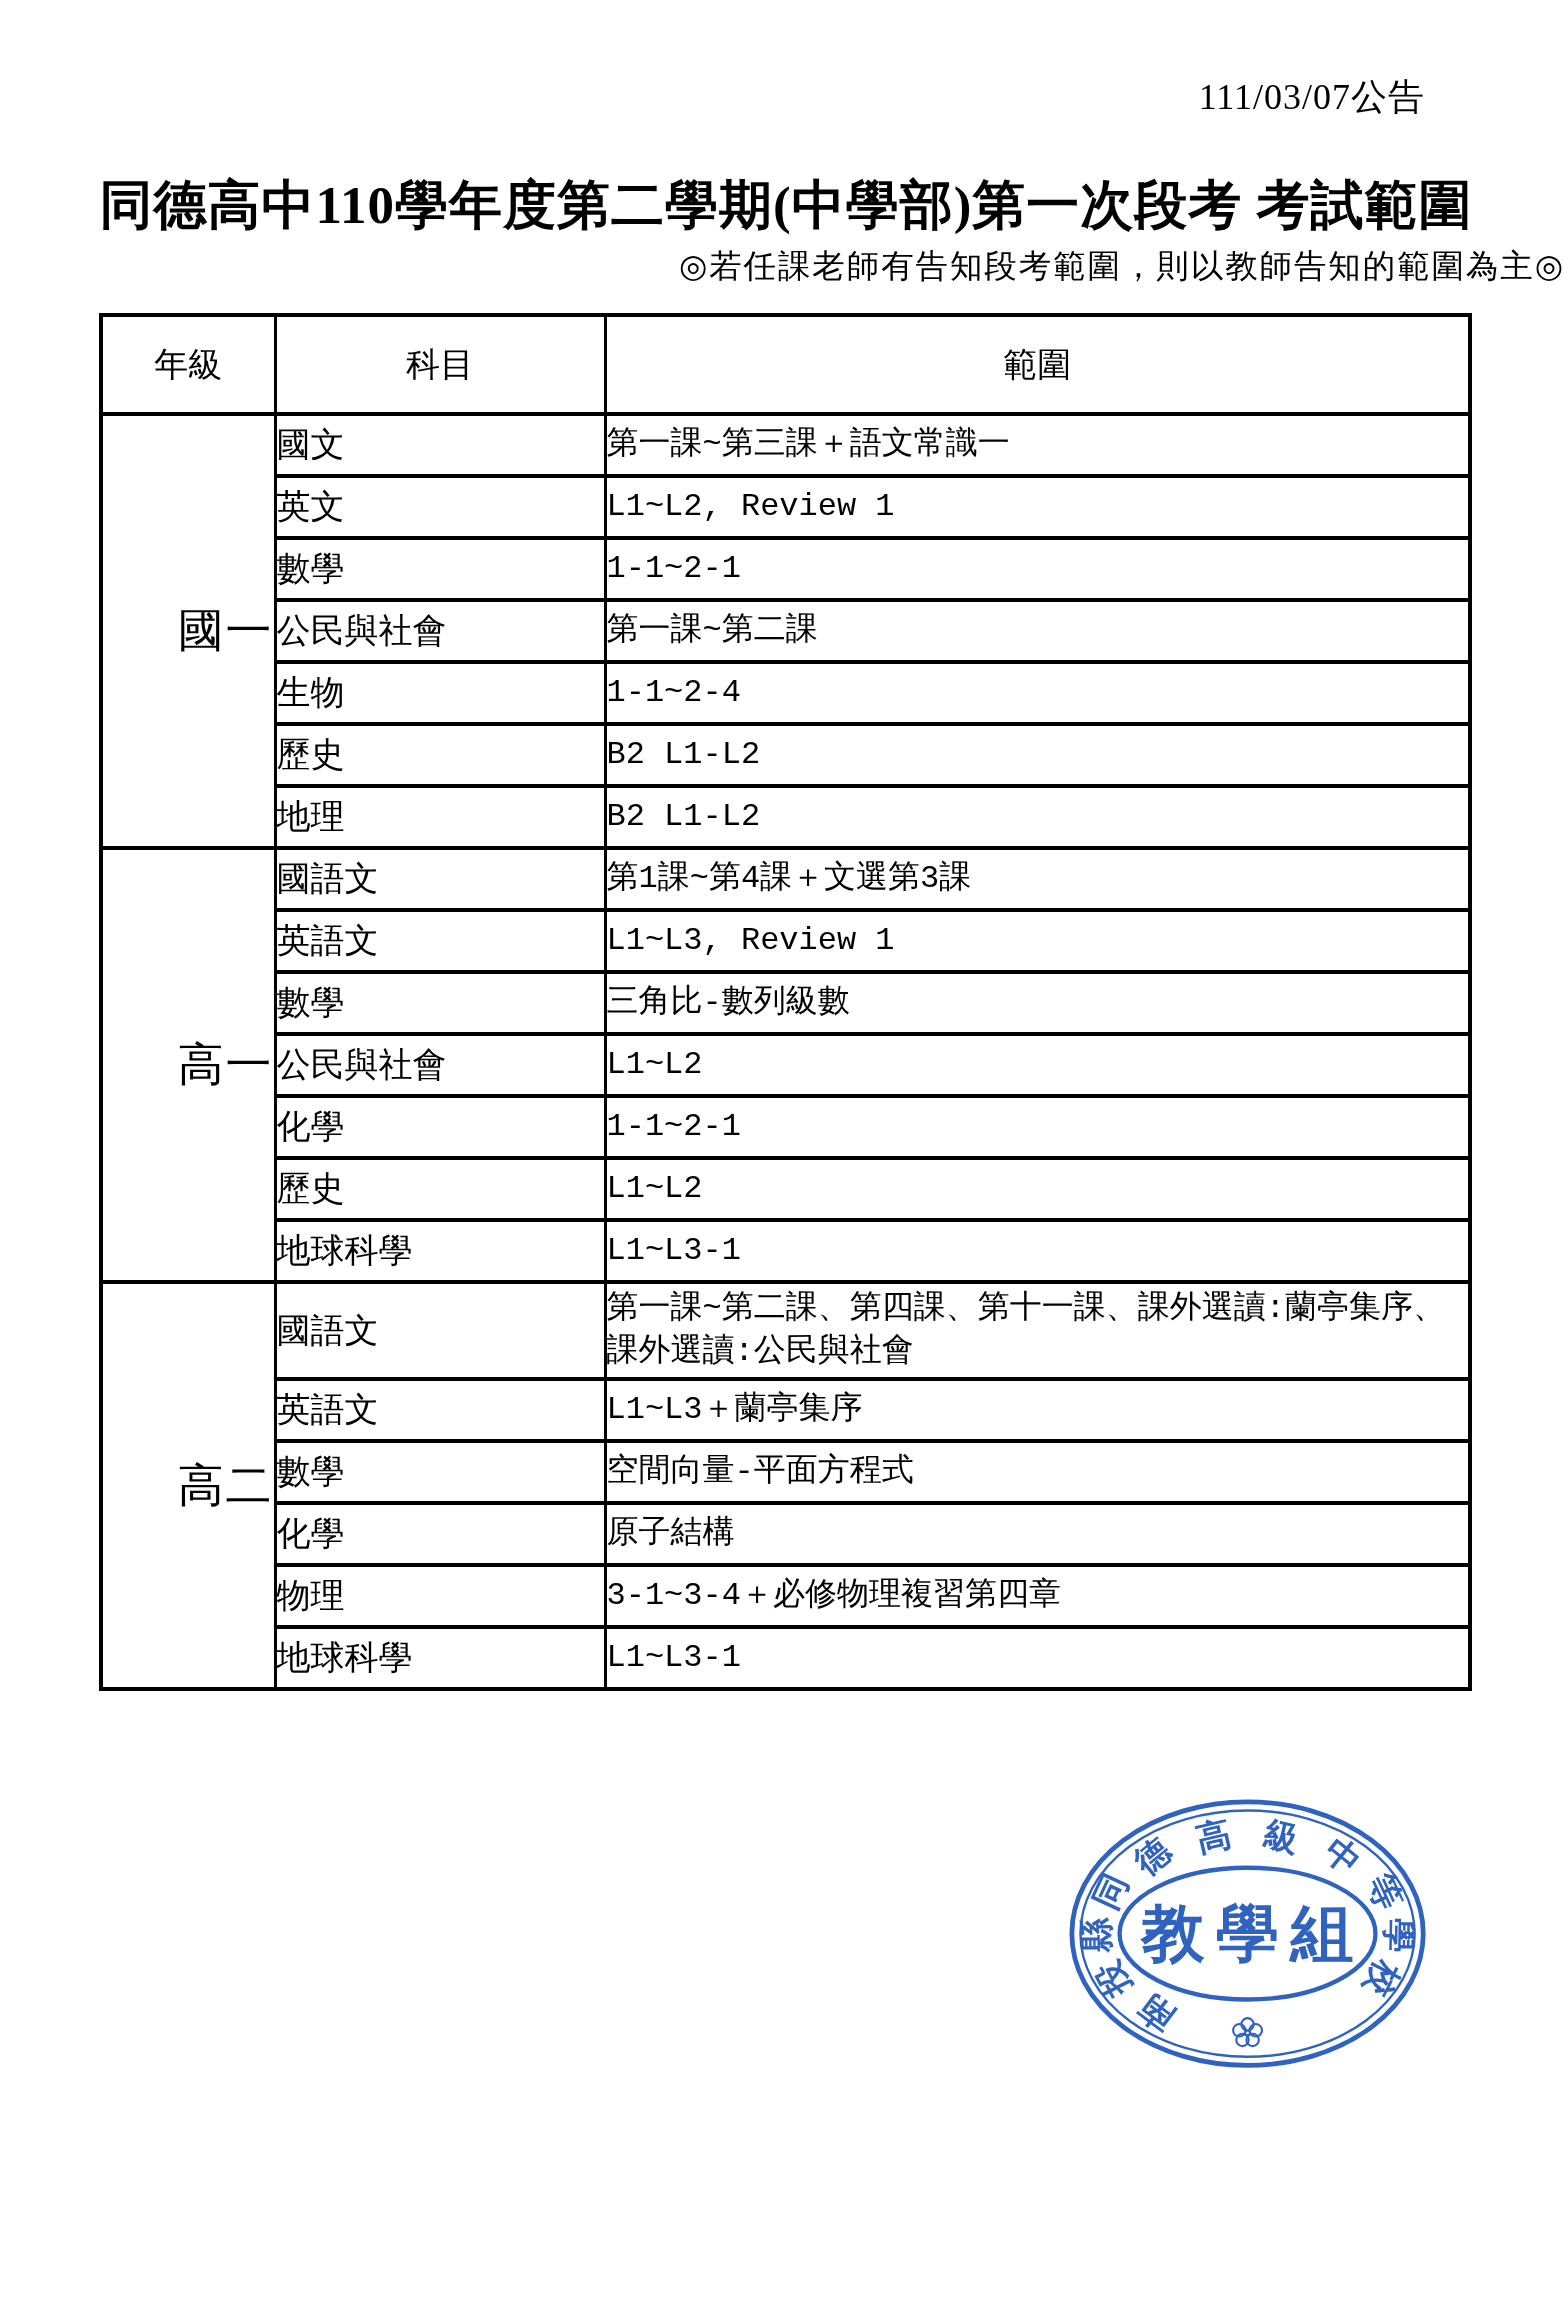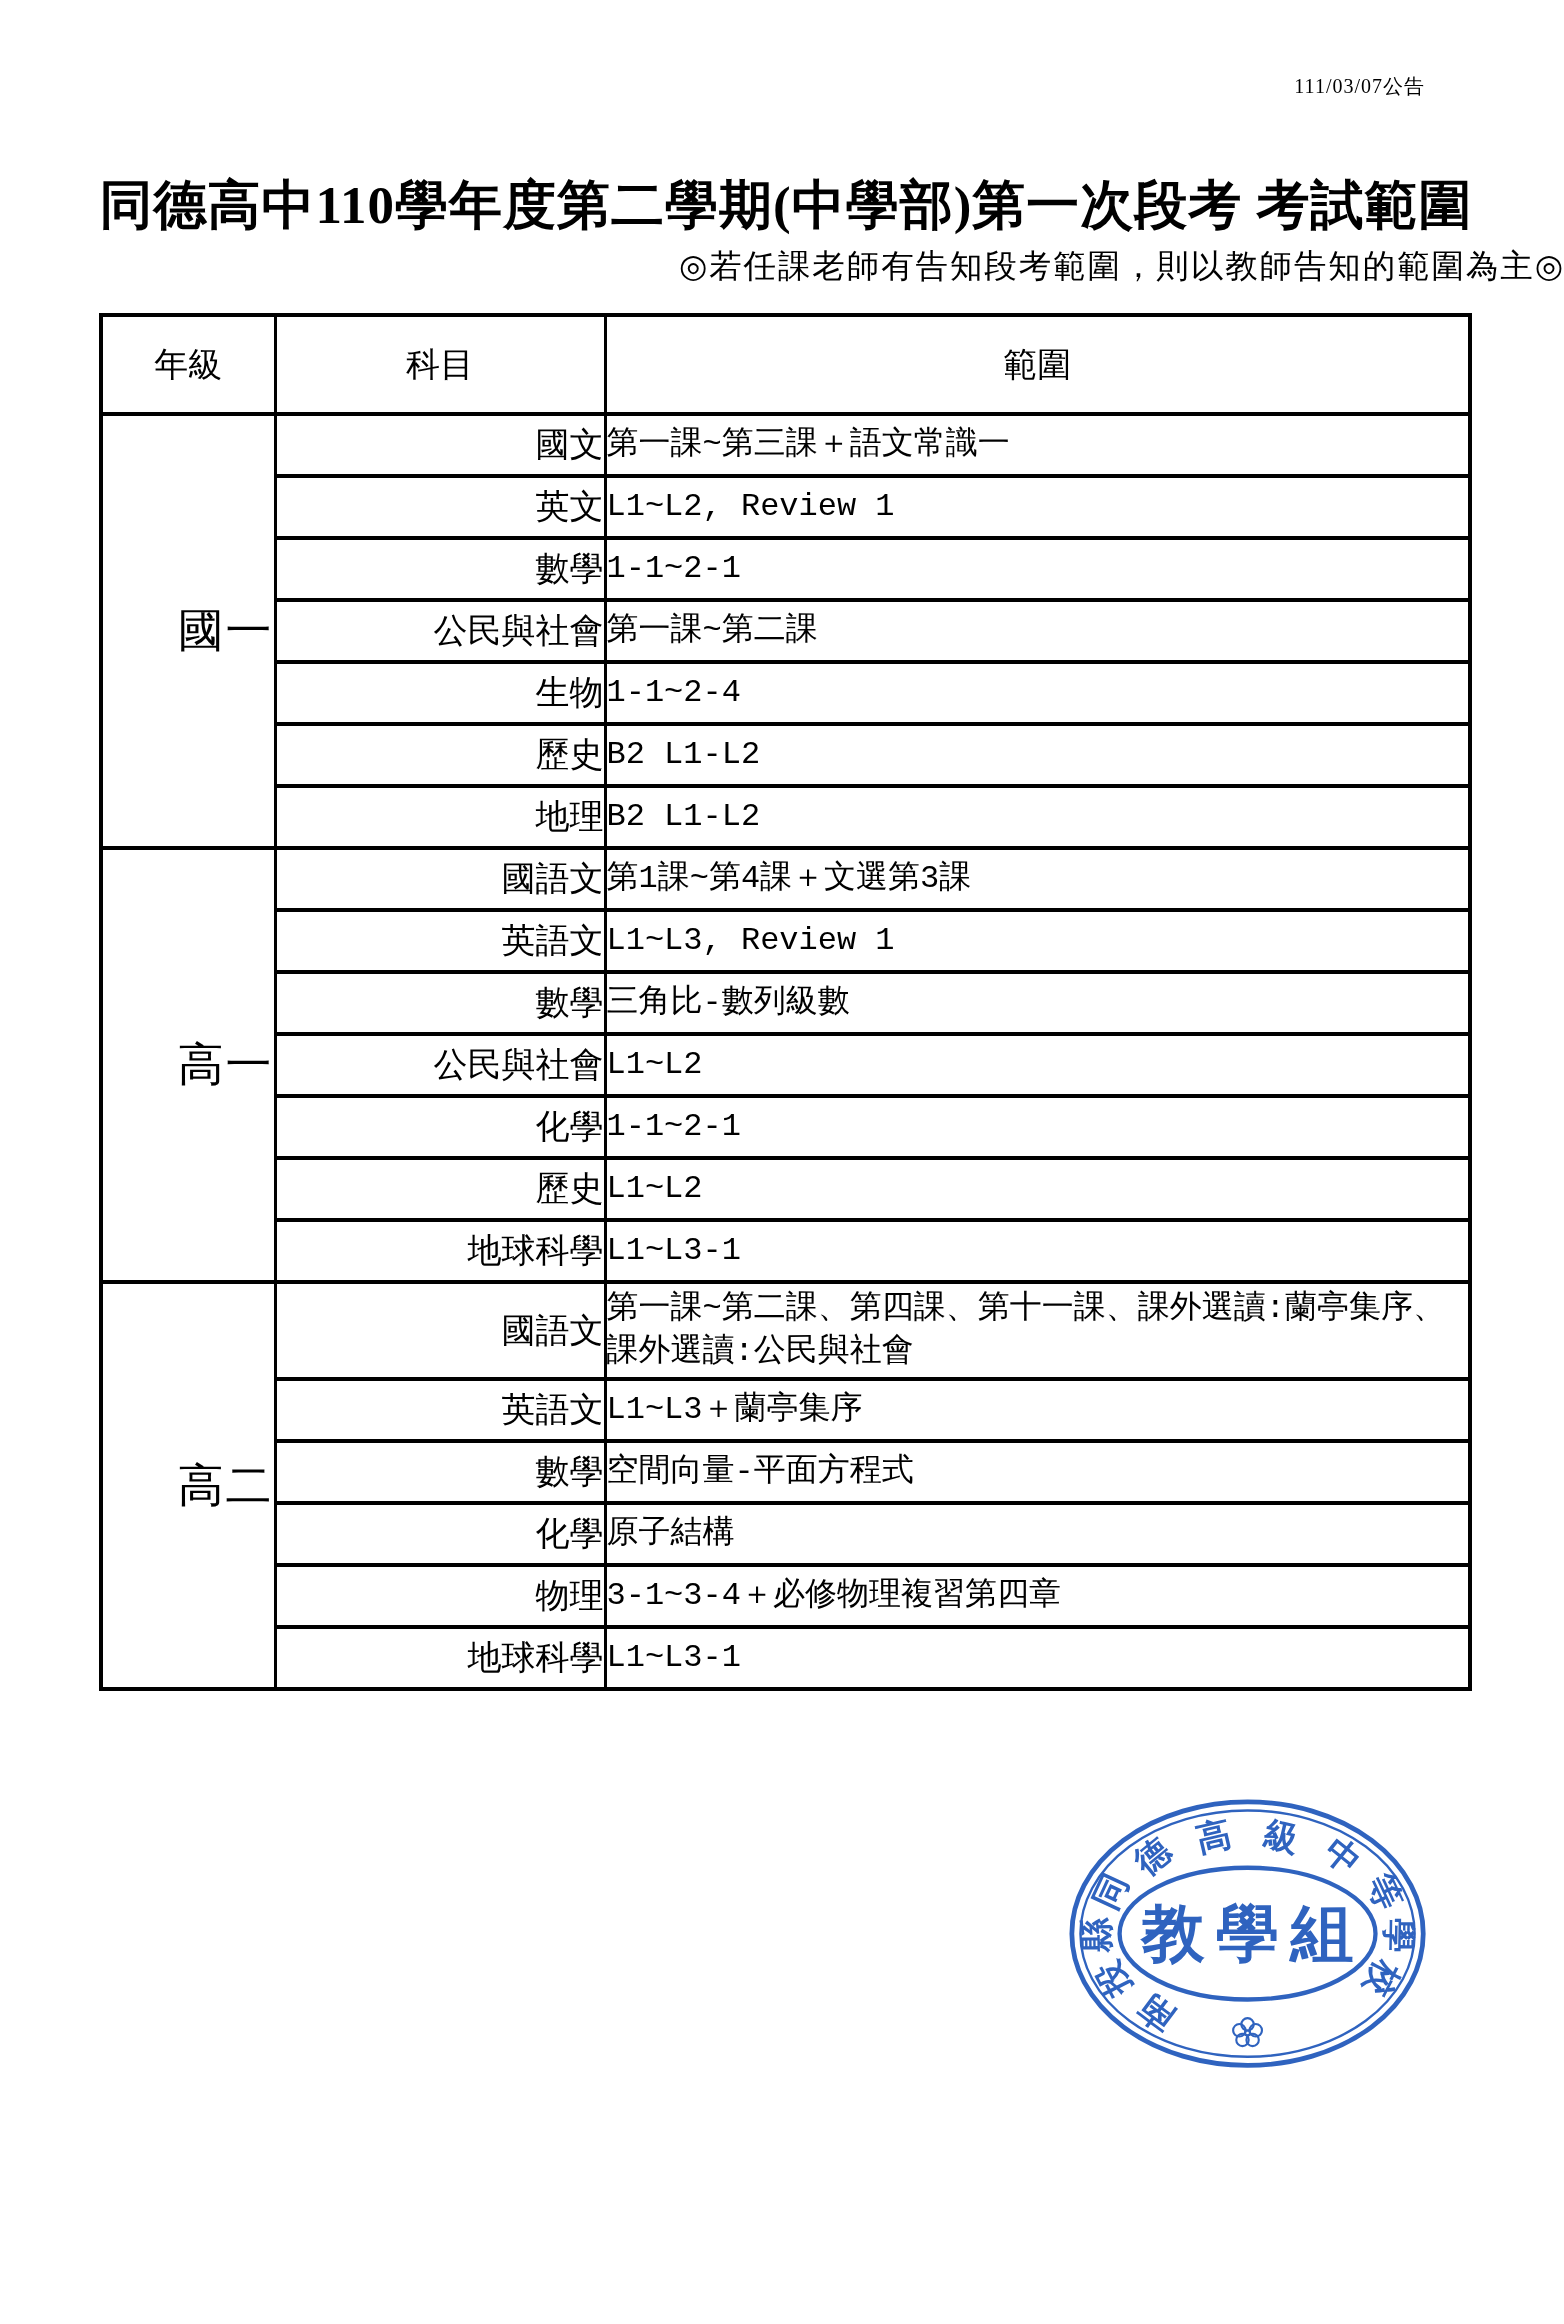"111/03/07公告" .date-notice { font-size: 20px -> 36px }
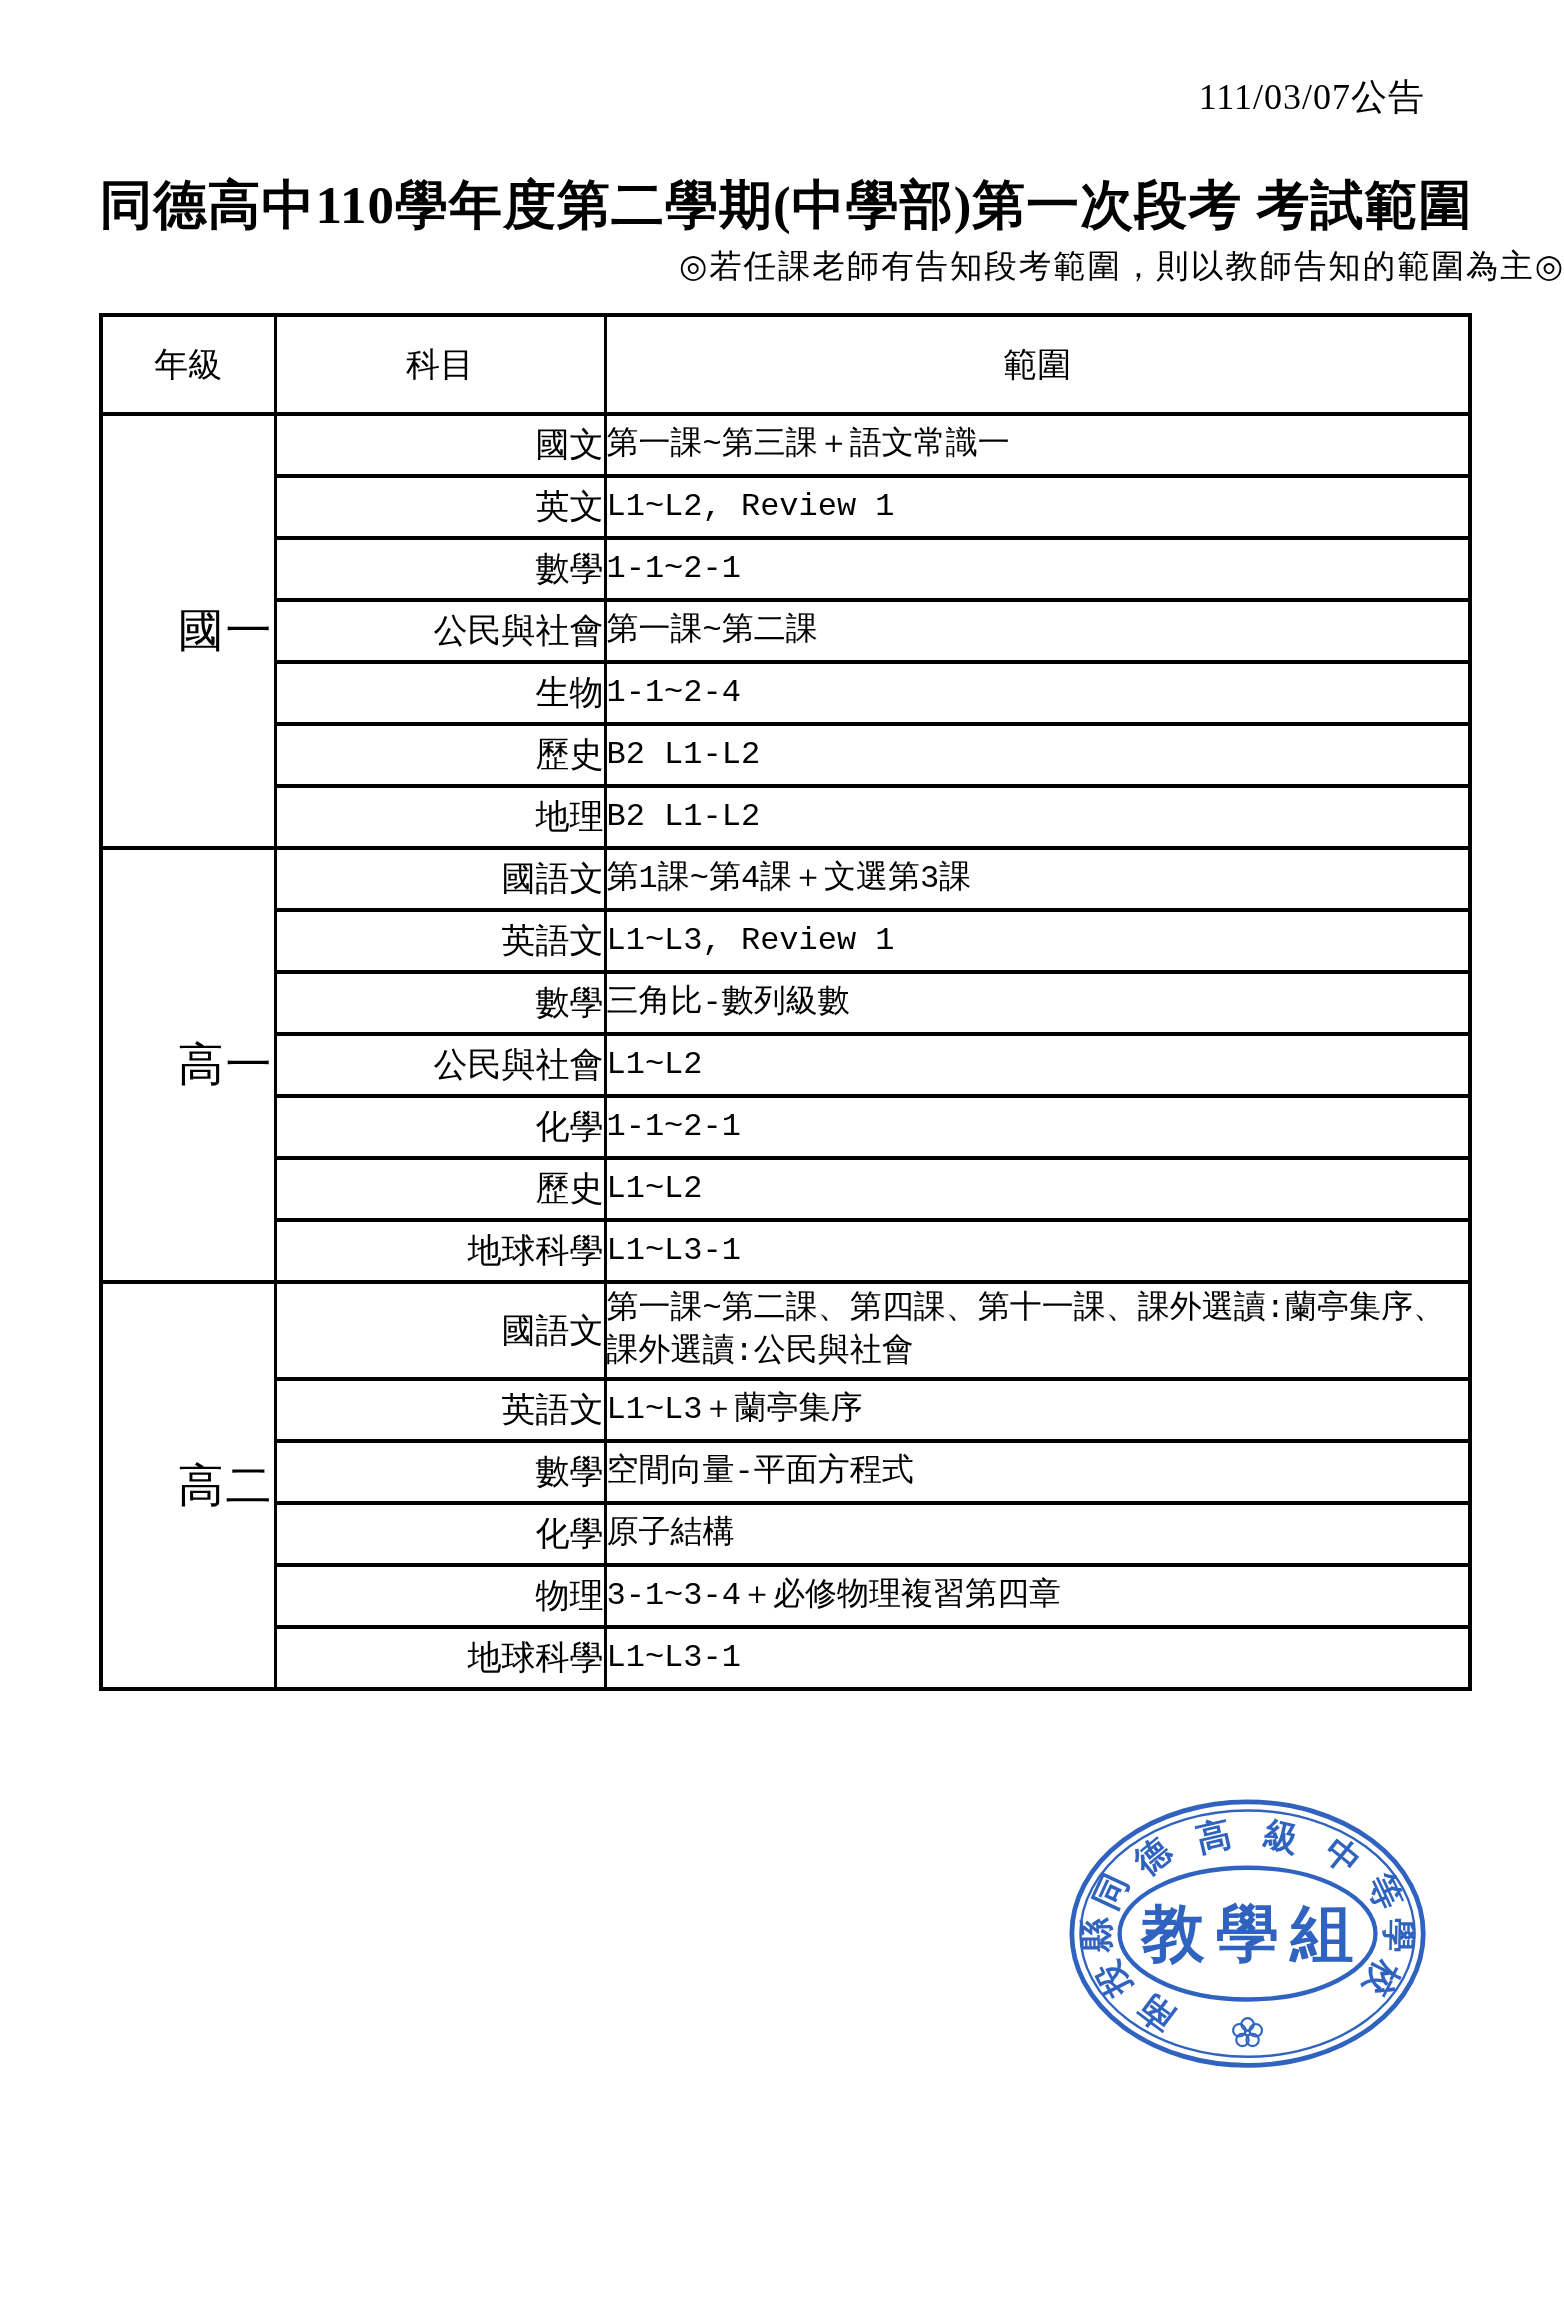"國文" .subject-cell { text-align: right -> left }
